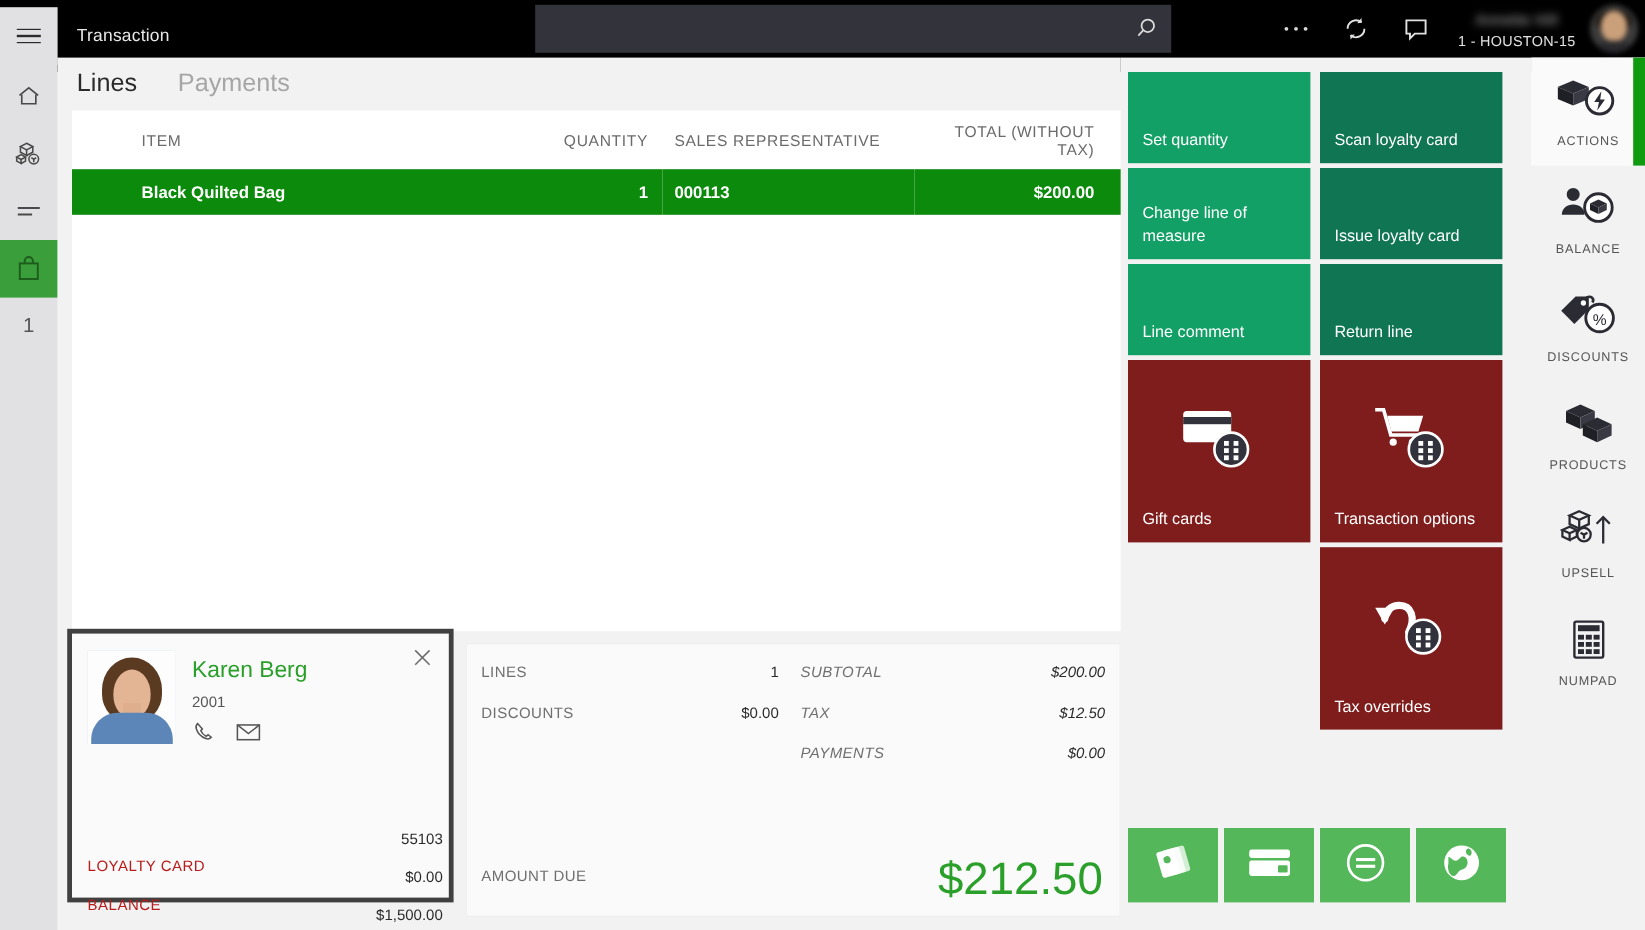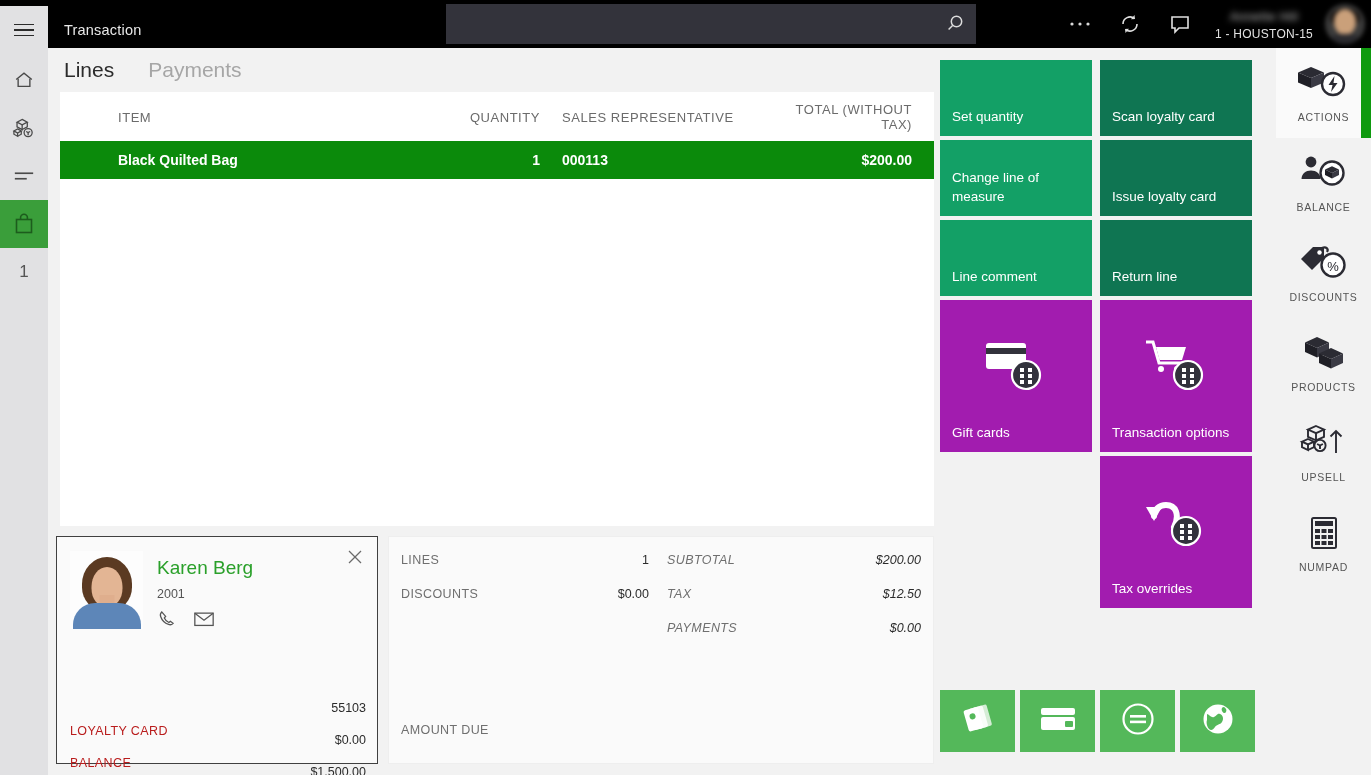"Gift cards" .tile.dark { background: #a21caf -> #7f1d1d }
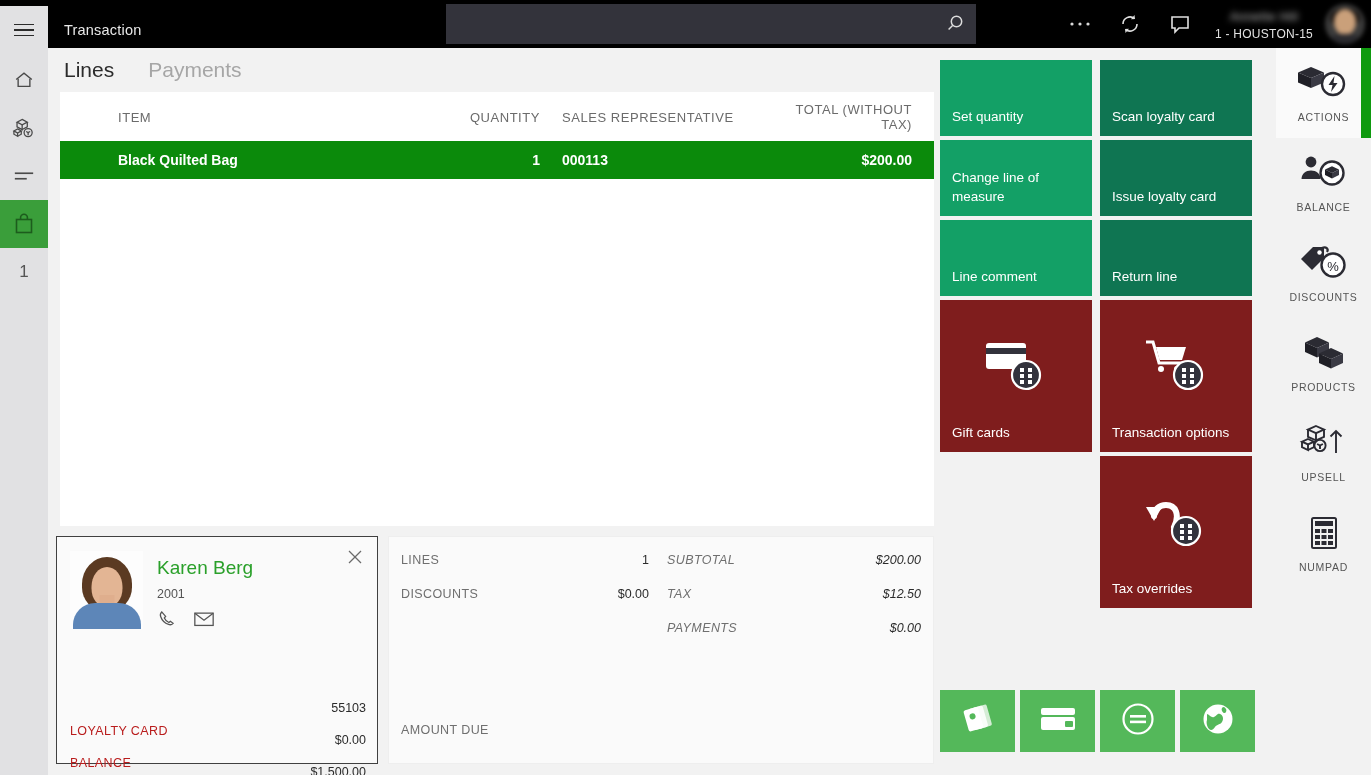"Karen Berg" .cust-card { border: 1px solid #404040 -> 4px solid #404040; top: 536px -> 524px }
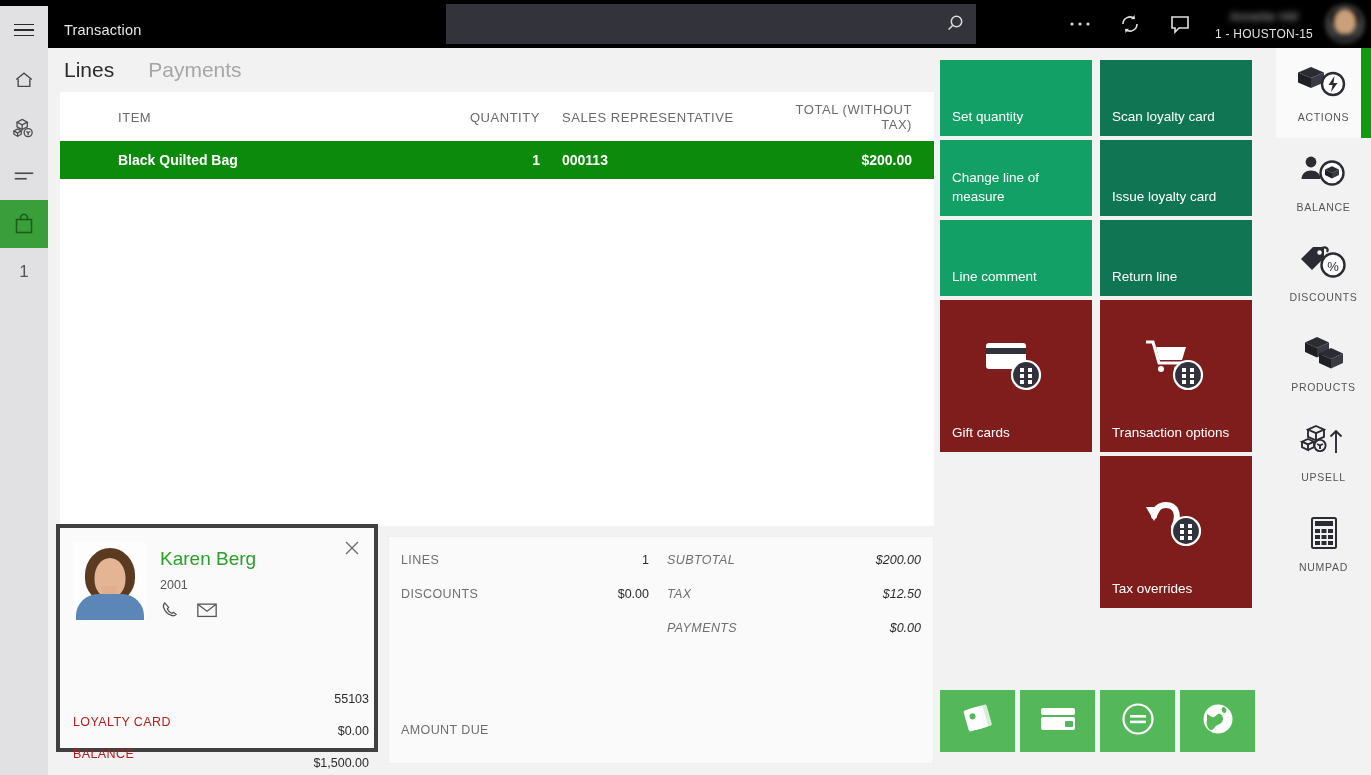"$212.50" div.amt-value { html: none -> <div>$212.50</div> }
